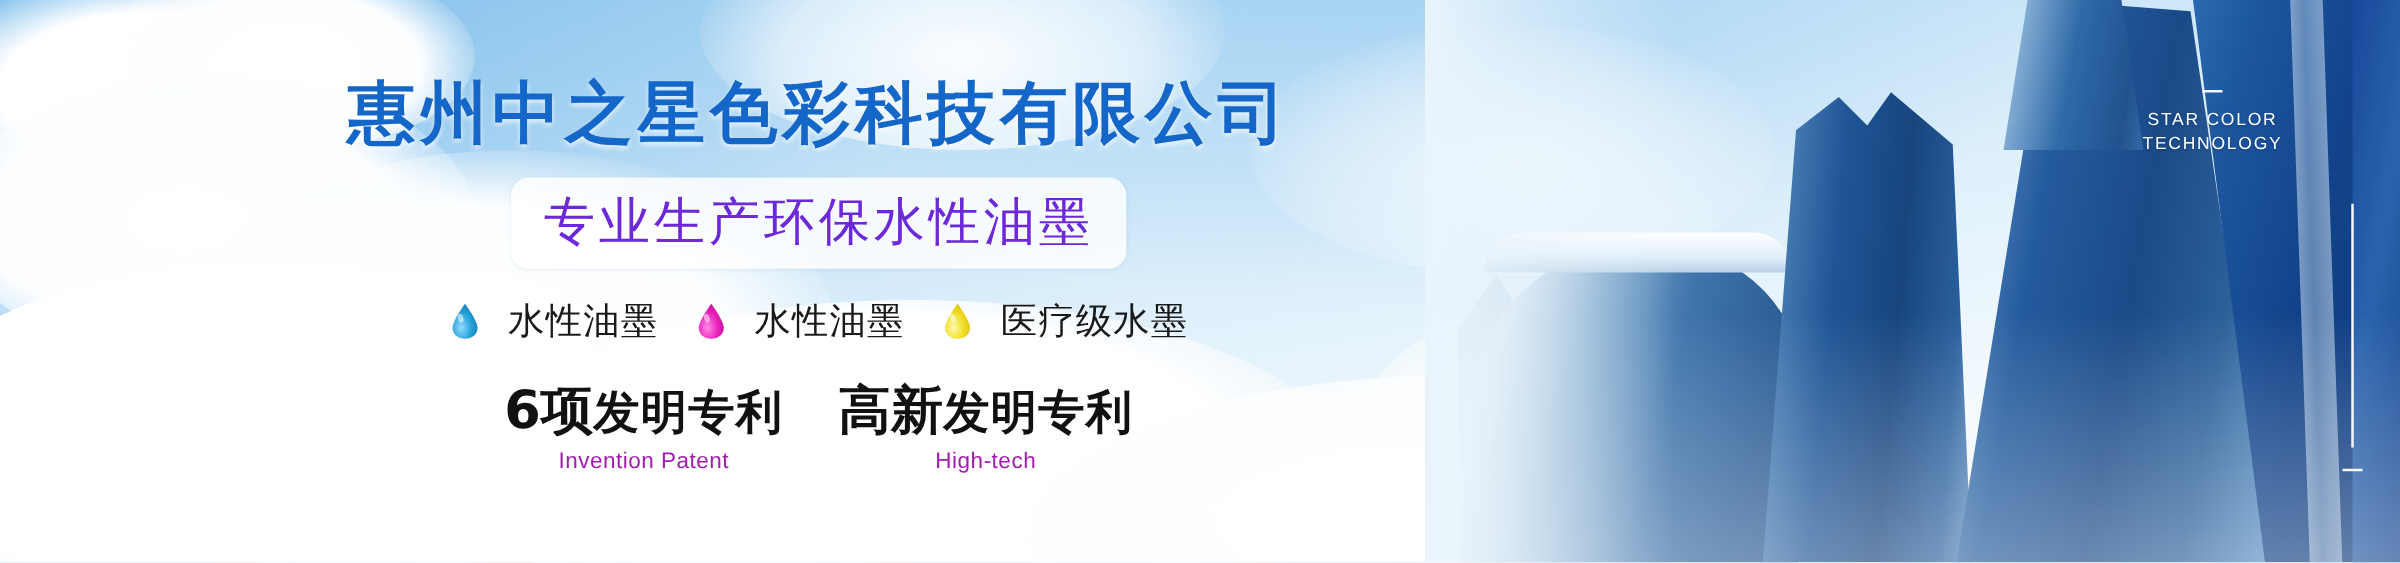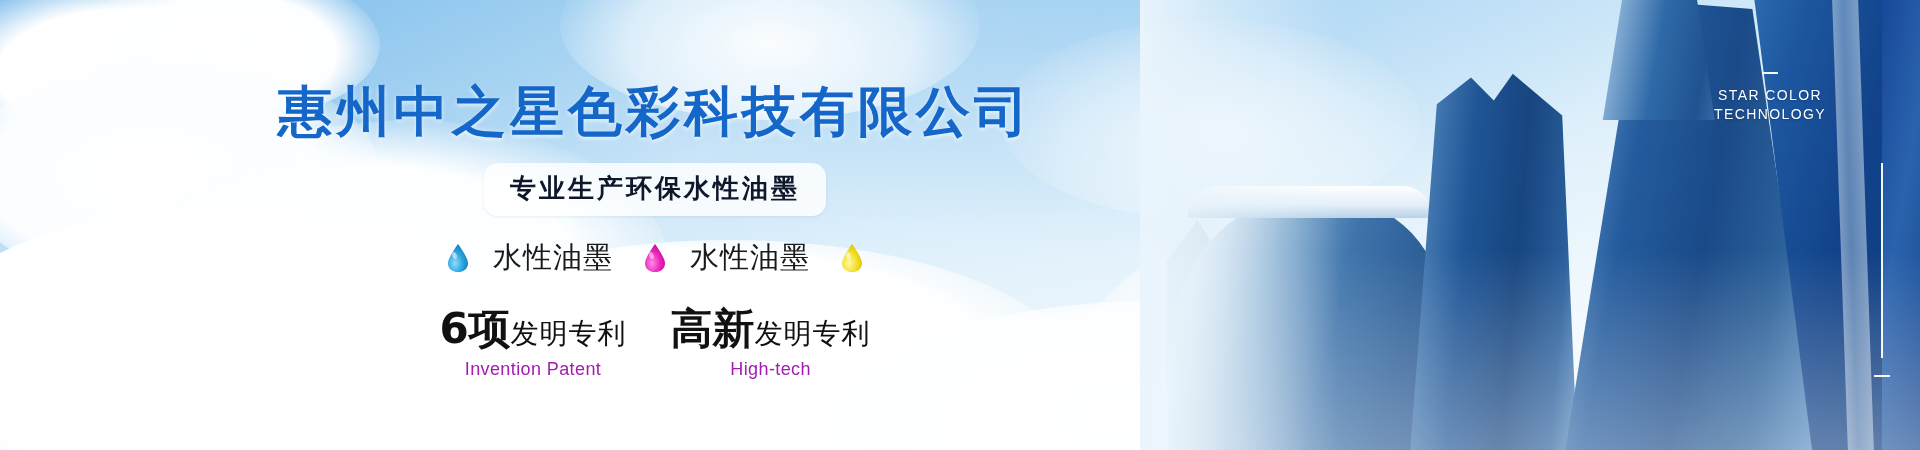"惠州中之星色彩科技有限公司" .content { padding-top: 76px -> 55px }
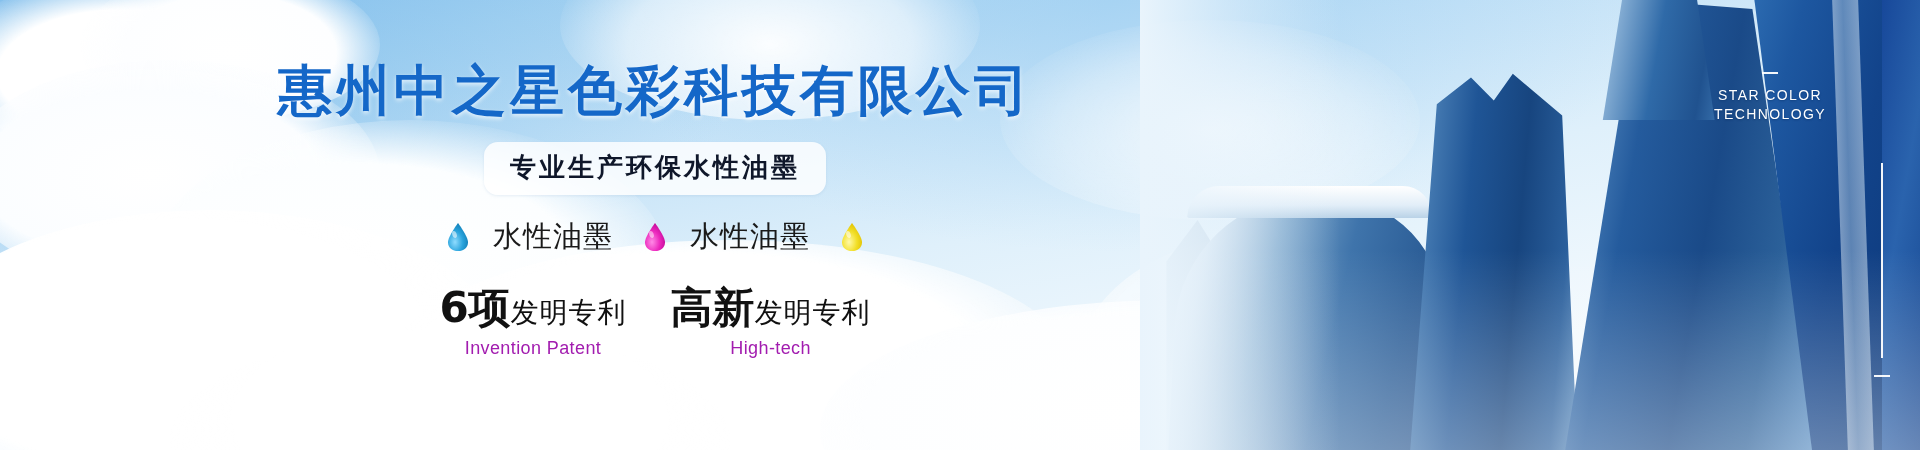"专业生产环保水性油墨" .badge-text { color: #0f172a -> #6d28d9; font-size: 26px -> 41px; font-weight: 700 -> 400 }
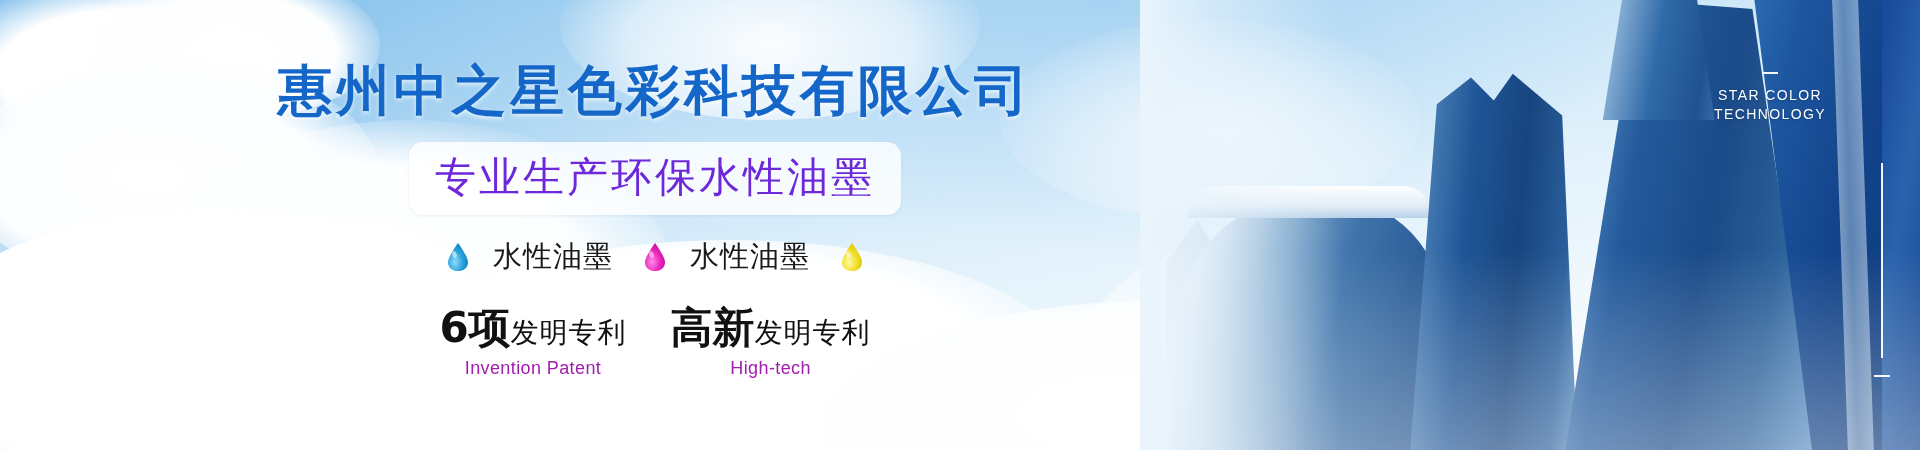"医疗级水墨" span.feat-label { html: none -> <span>医疗级水墨</span> }
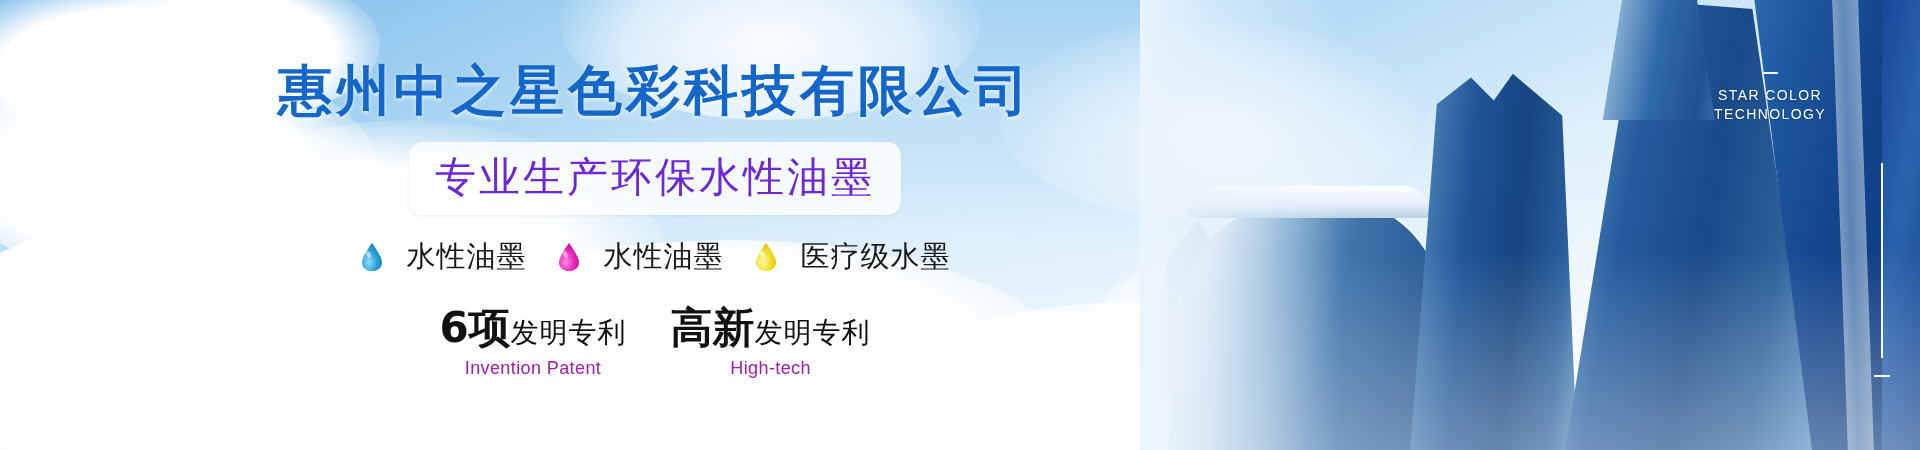"发明专利" .cred-small { font-size: 28px -> 37px; font-weight: 400 -> 700 }
